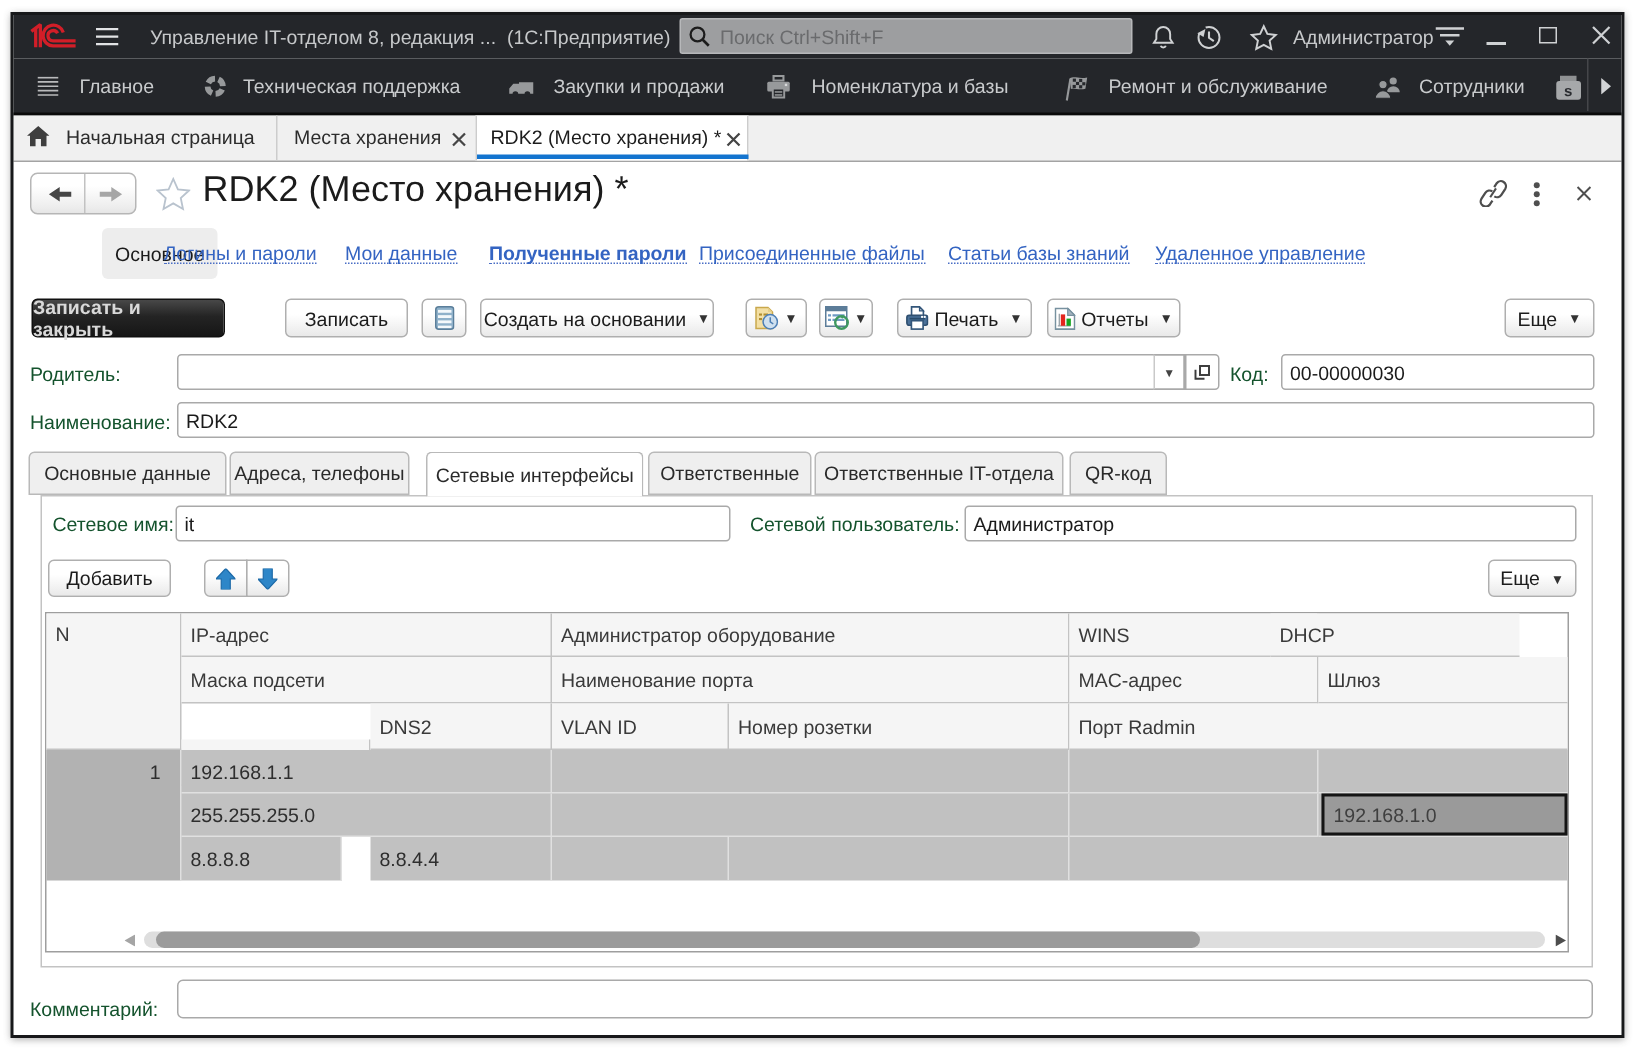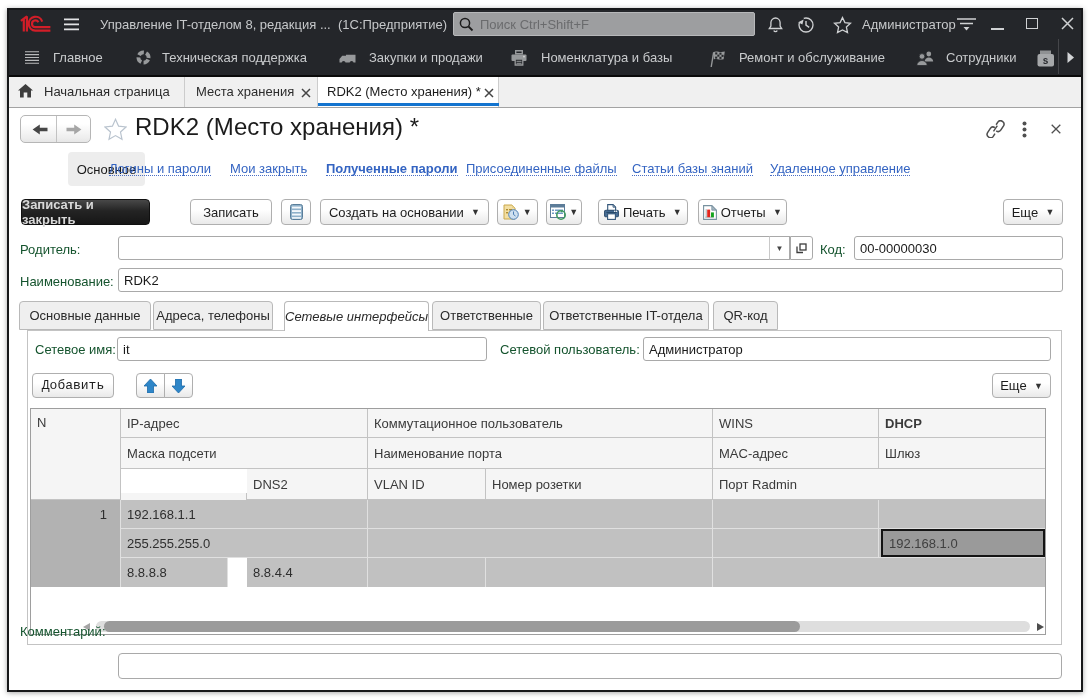"Мои закрыть" div.navlink { text: закрыть -> данные }
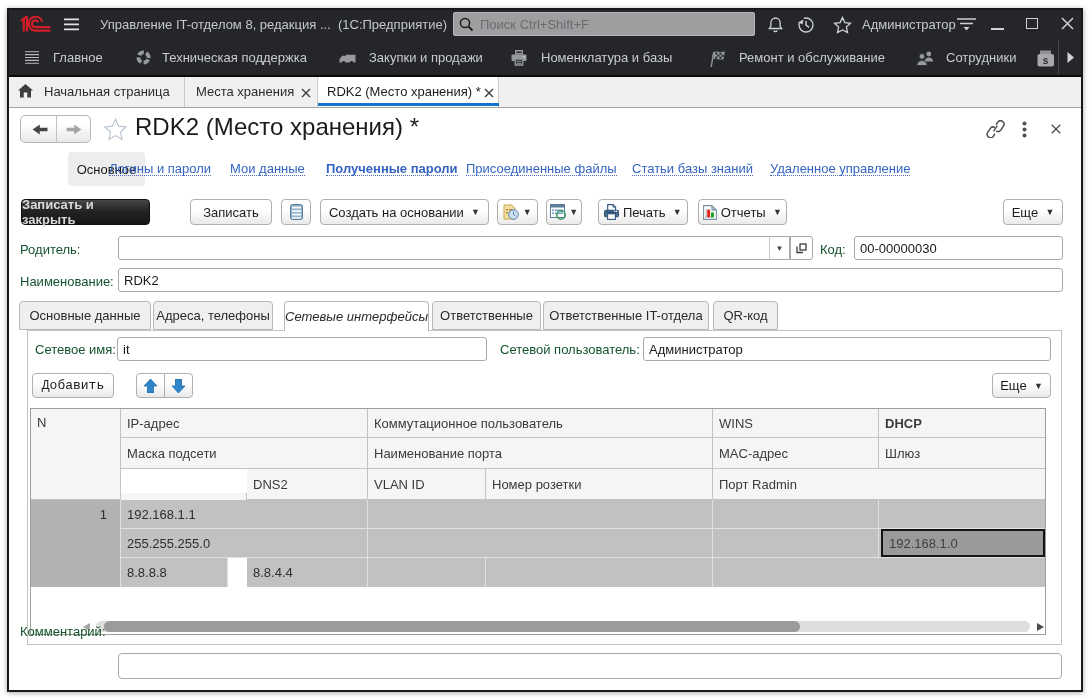"Создать на основании" div.btn { width: 169px -> 156px }
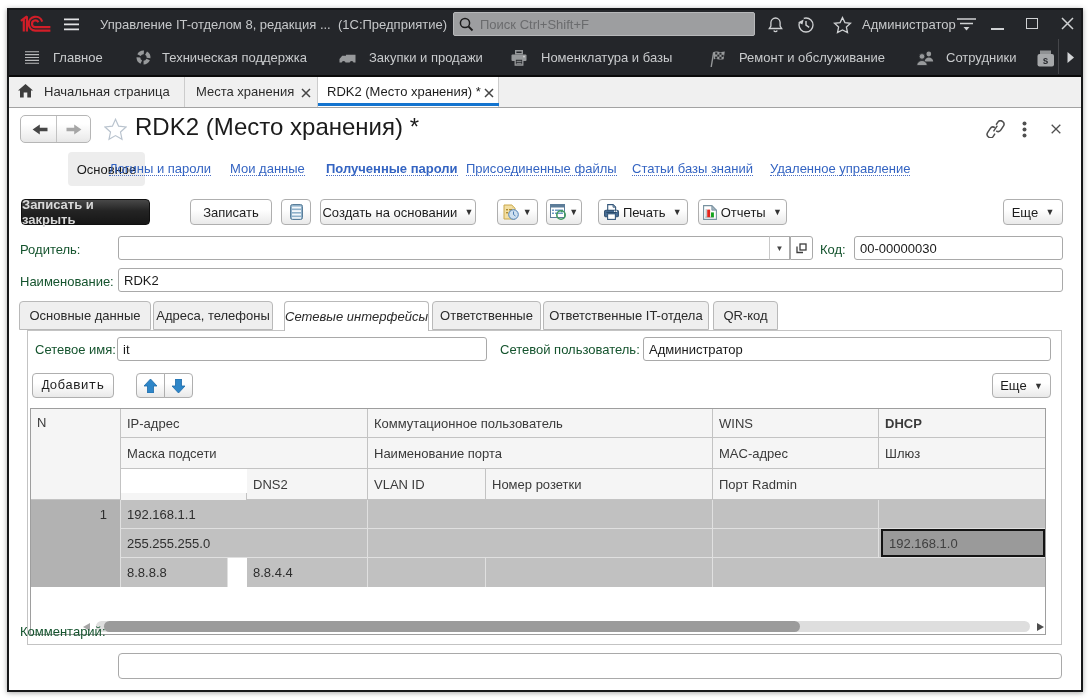"Сетевые интерфейсы" div.tab { font-style: italic -> none }
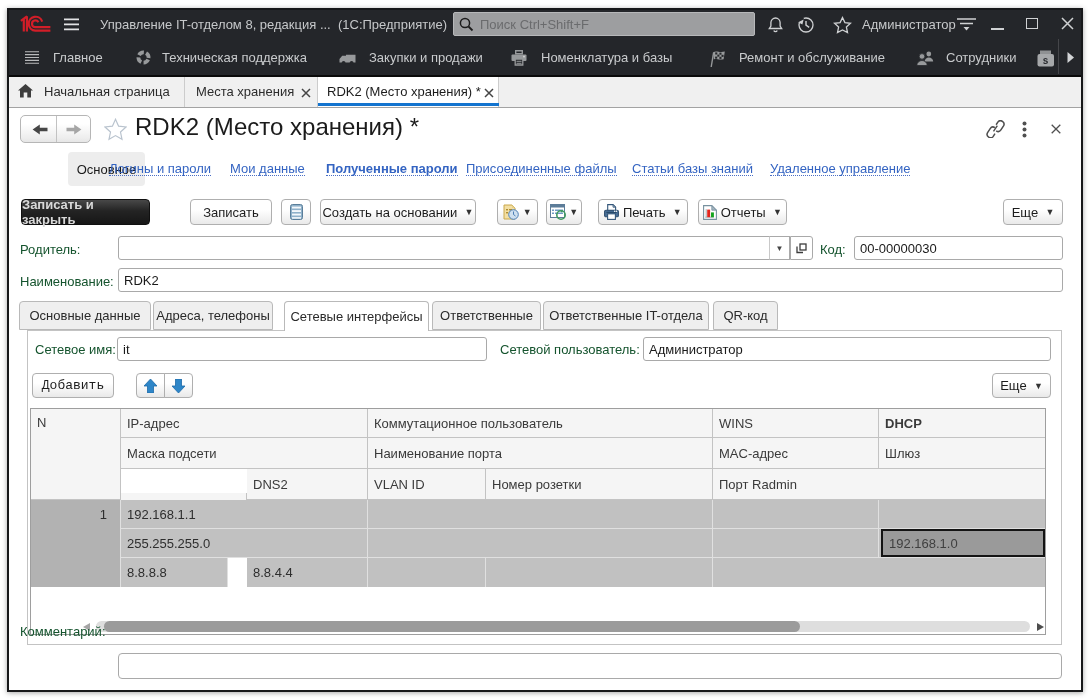"Добавить" div.btn { font-family: Liberation Mono, monospace -> none }
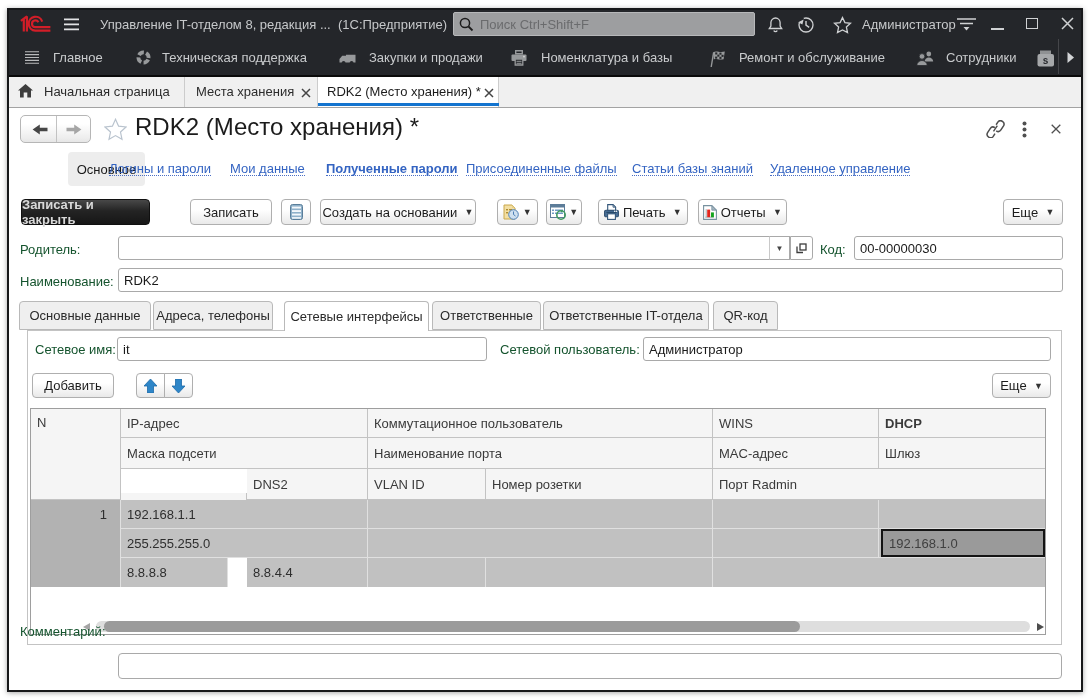"Коммутационное пользователь" div.hcell { text: Коммутационное пользователь -> Администратор оборудование }
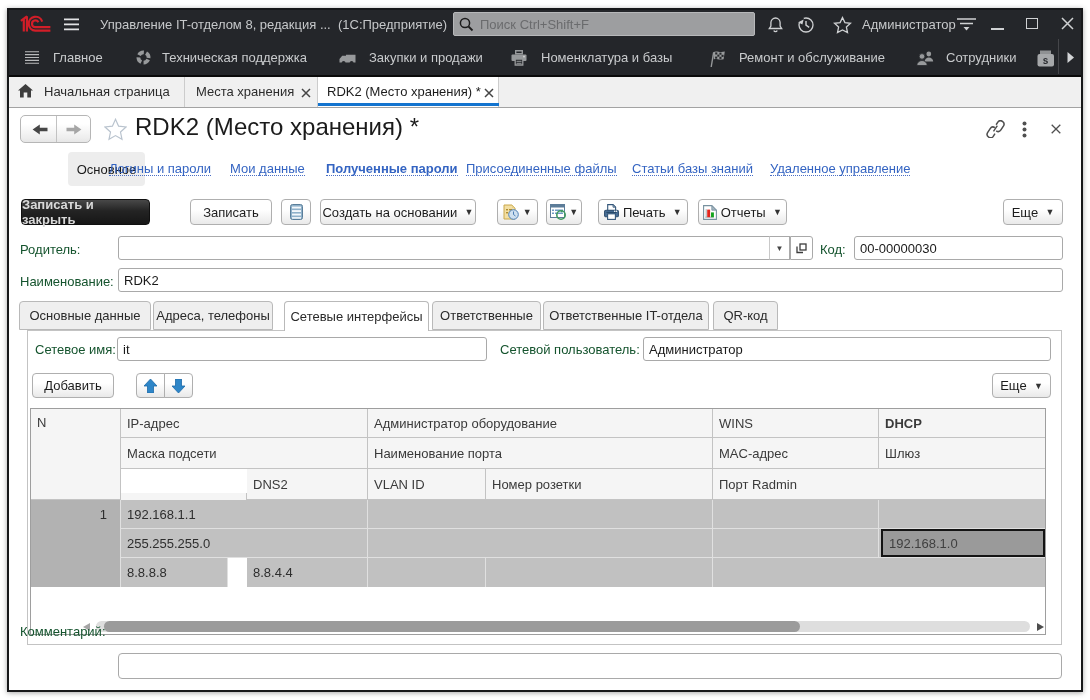"DHCP" div.hcell { font-weight: bold -> none; left: 879px -> 847px }
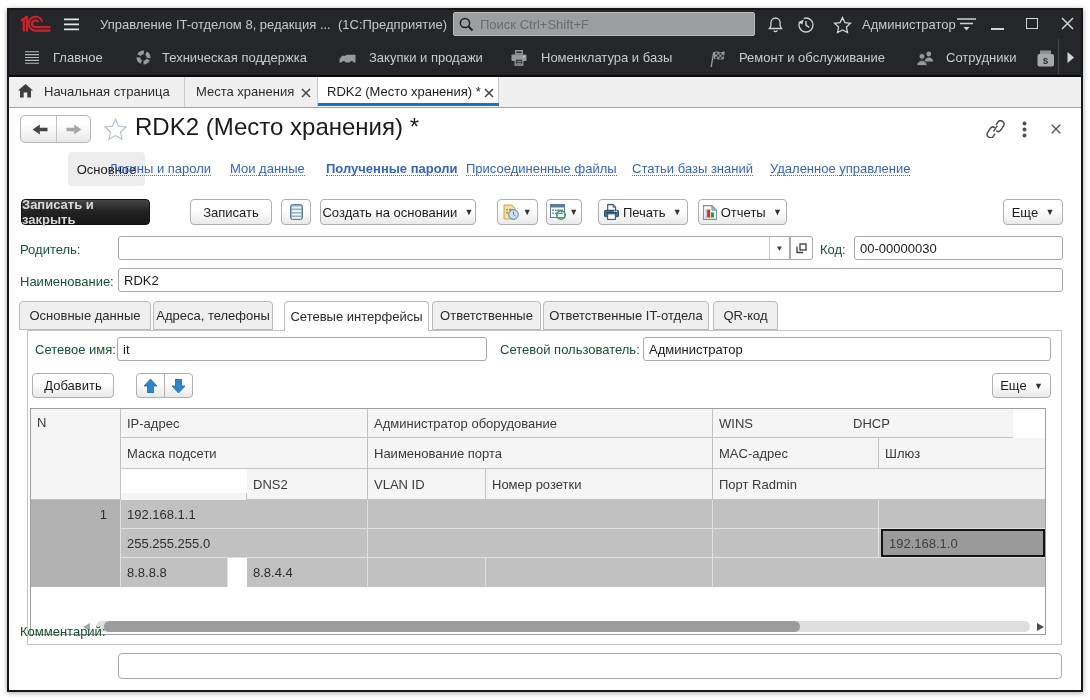"Комментарий:" div.lbl { top: 624px -> 665px }
